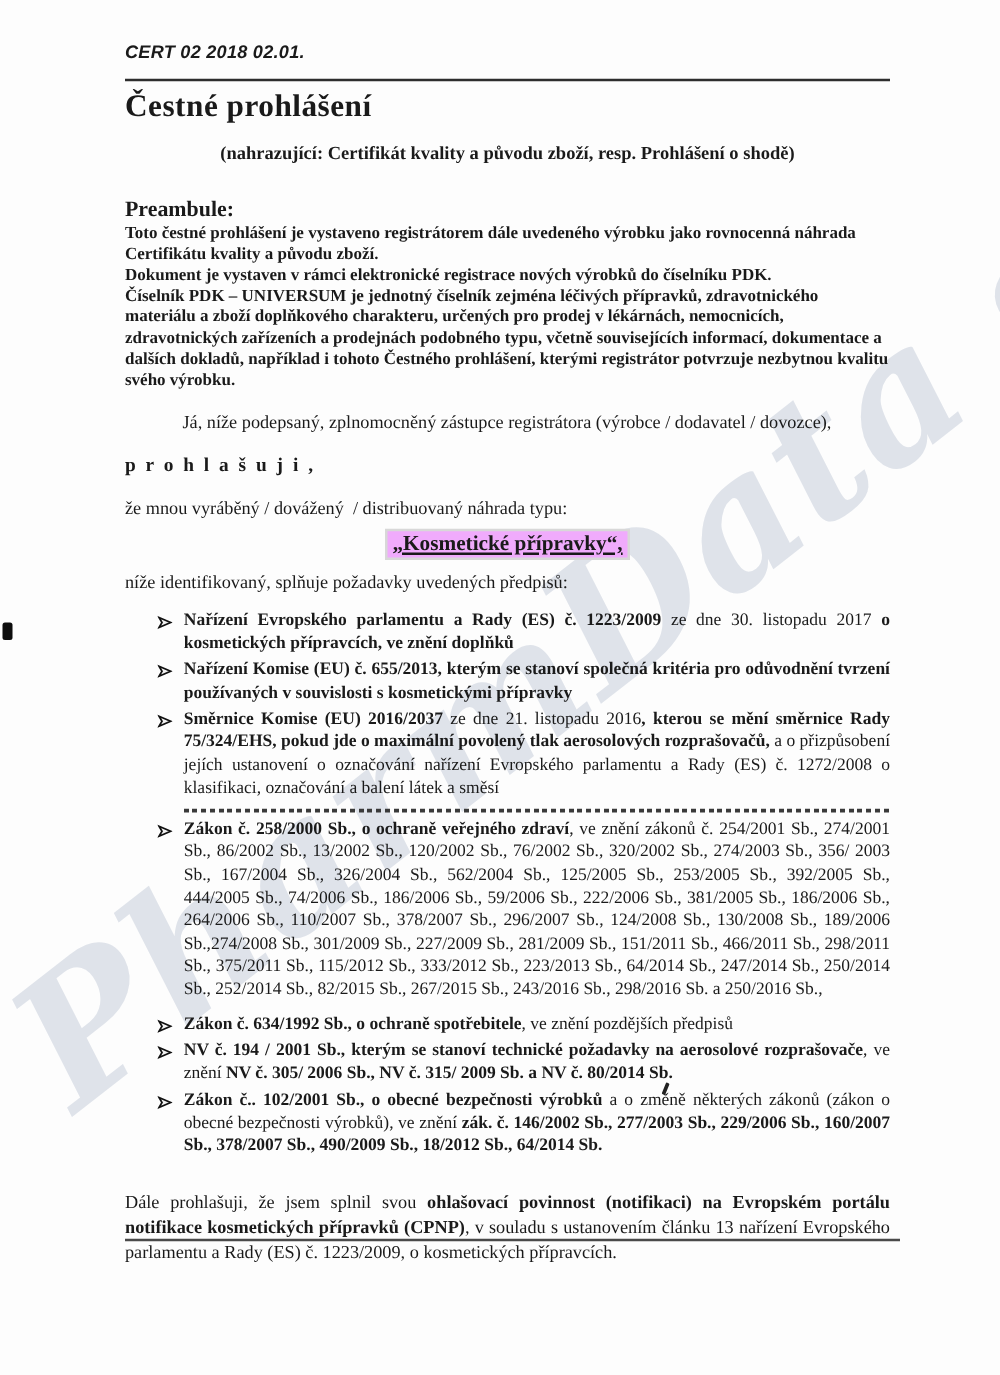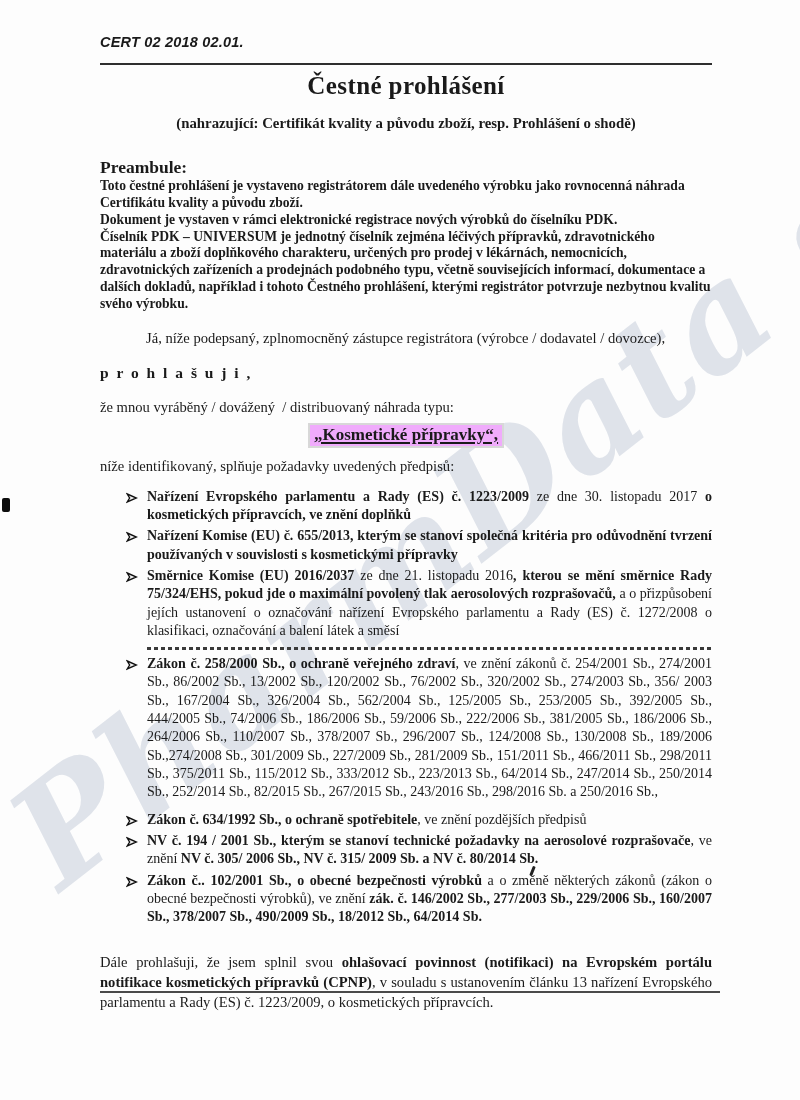"Čestné prohlášení" .title { text-align: center -> none }
